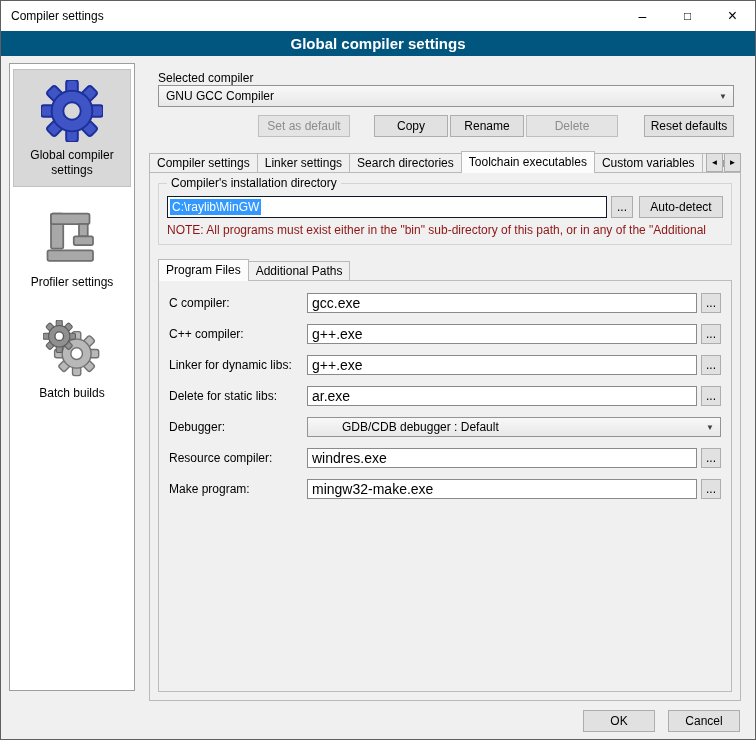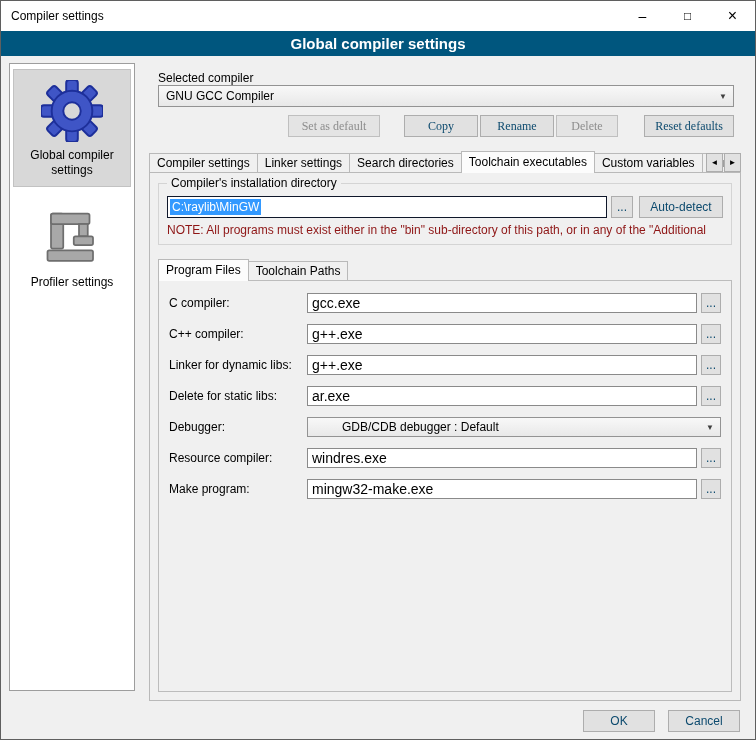"Set as default" .action-row { font-family: Liberation Serif, serif -> none }
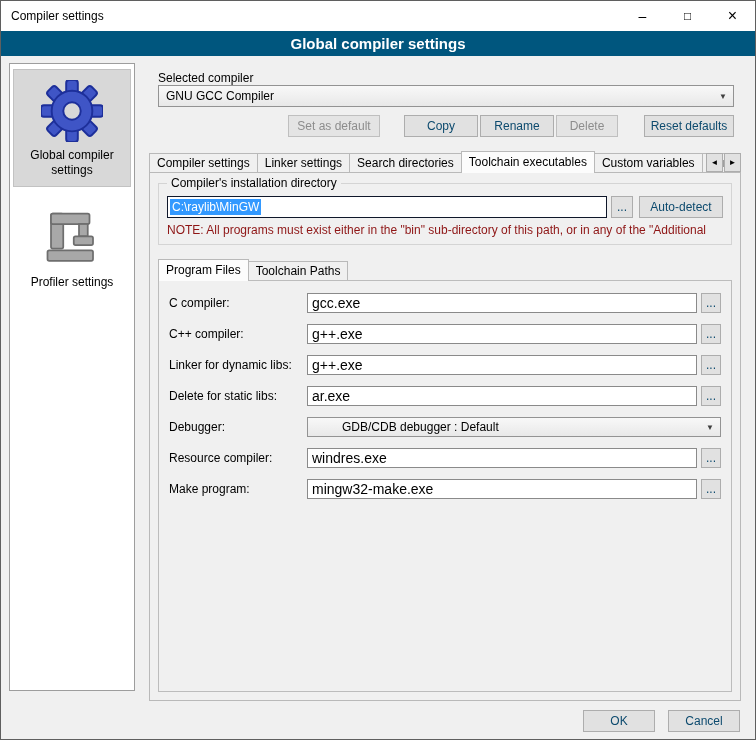"Copy" .btn { color: #0c4a6e -> #000000 }
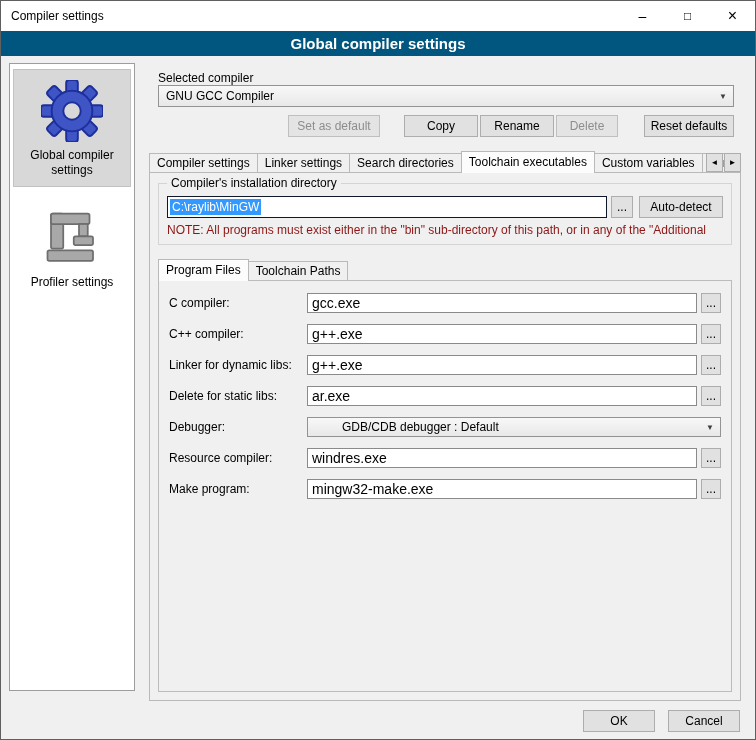"Delete" button.btn { width: 62px -> 92px }
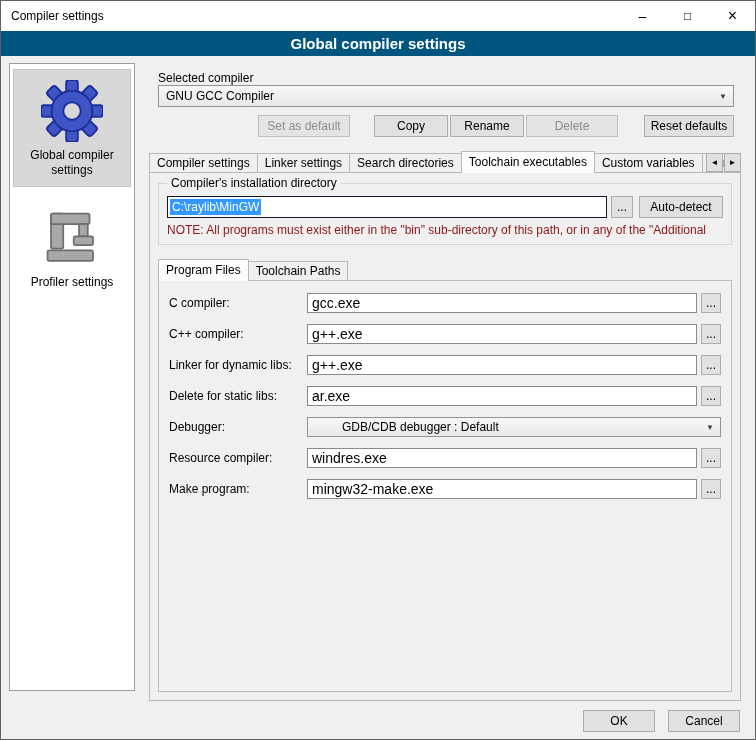"Toolchain Paths" div.tab { text: Toolchain -> Additional }
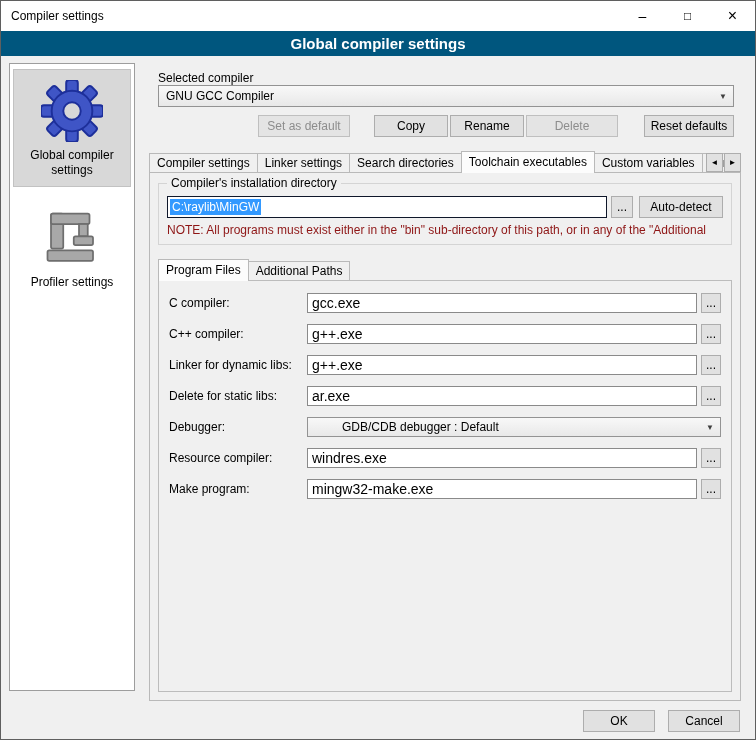"Batch builds" div.side-item { html: none -> <div> <div> <svg> <use></use> <circle></circle> <use></use> <circle></circle> </svg> </div> <div>Batch builds</div> </div> }
